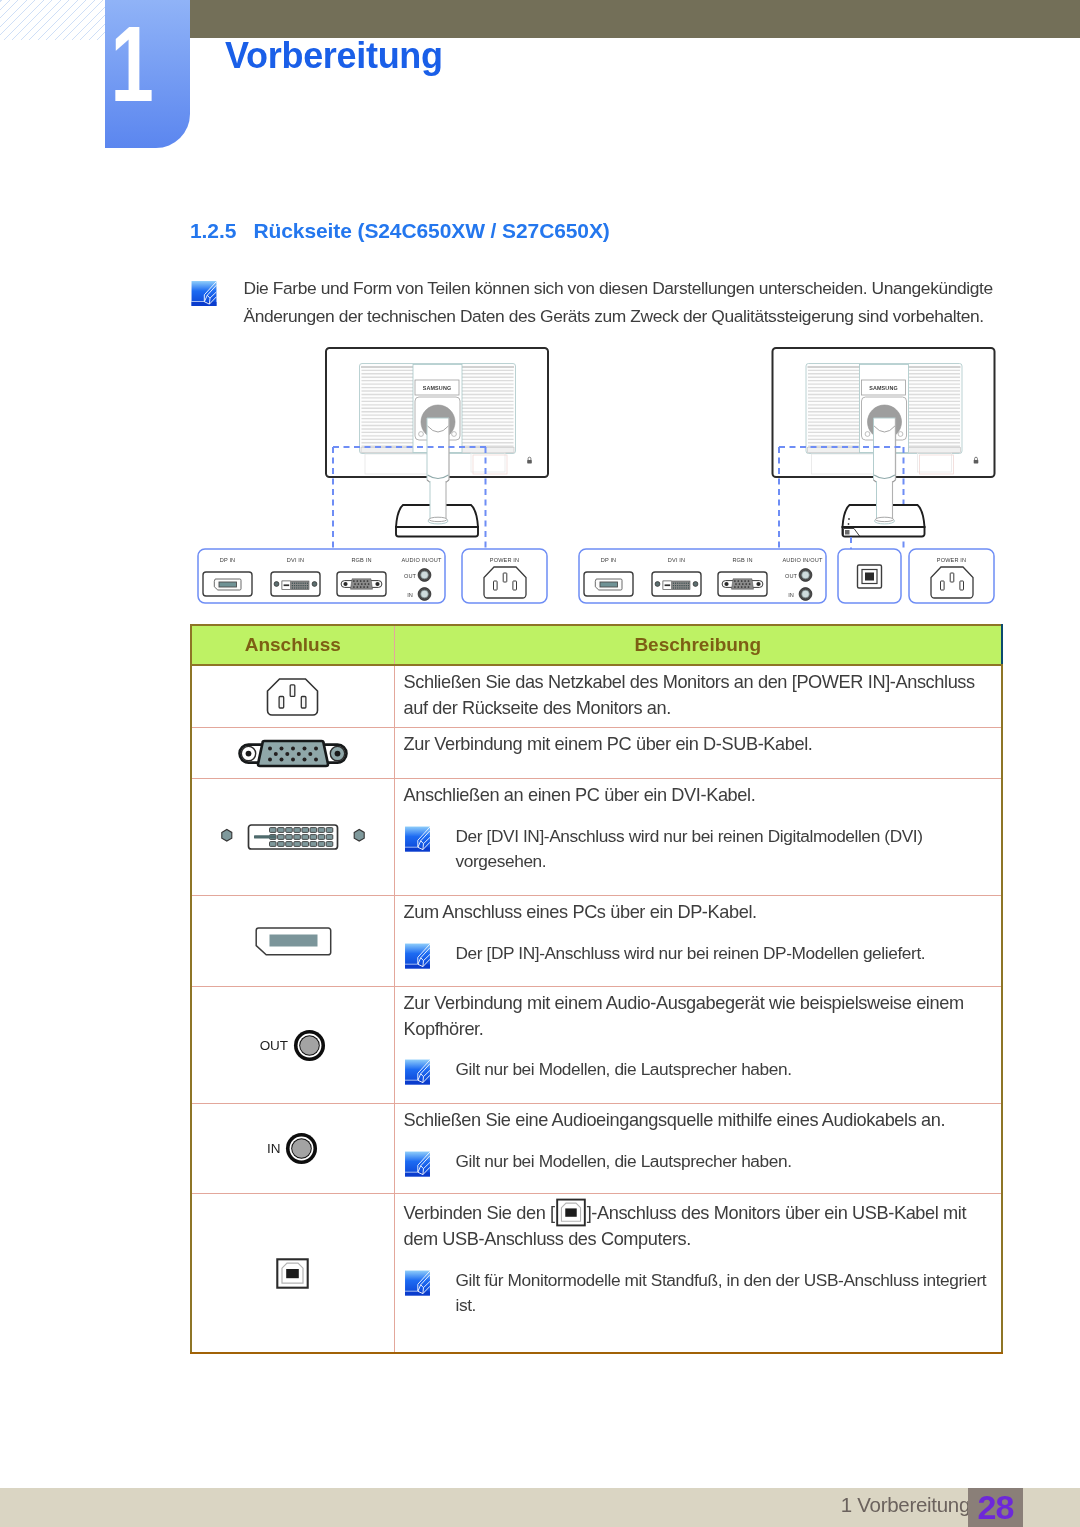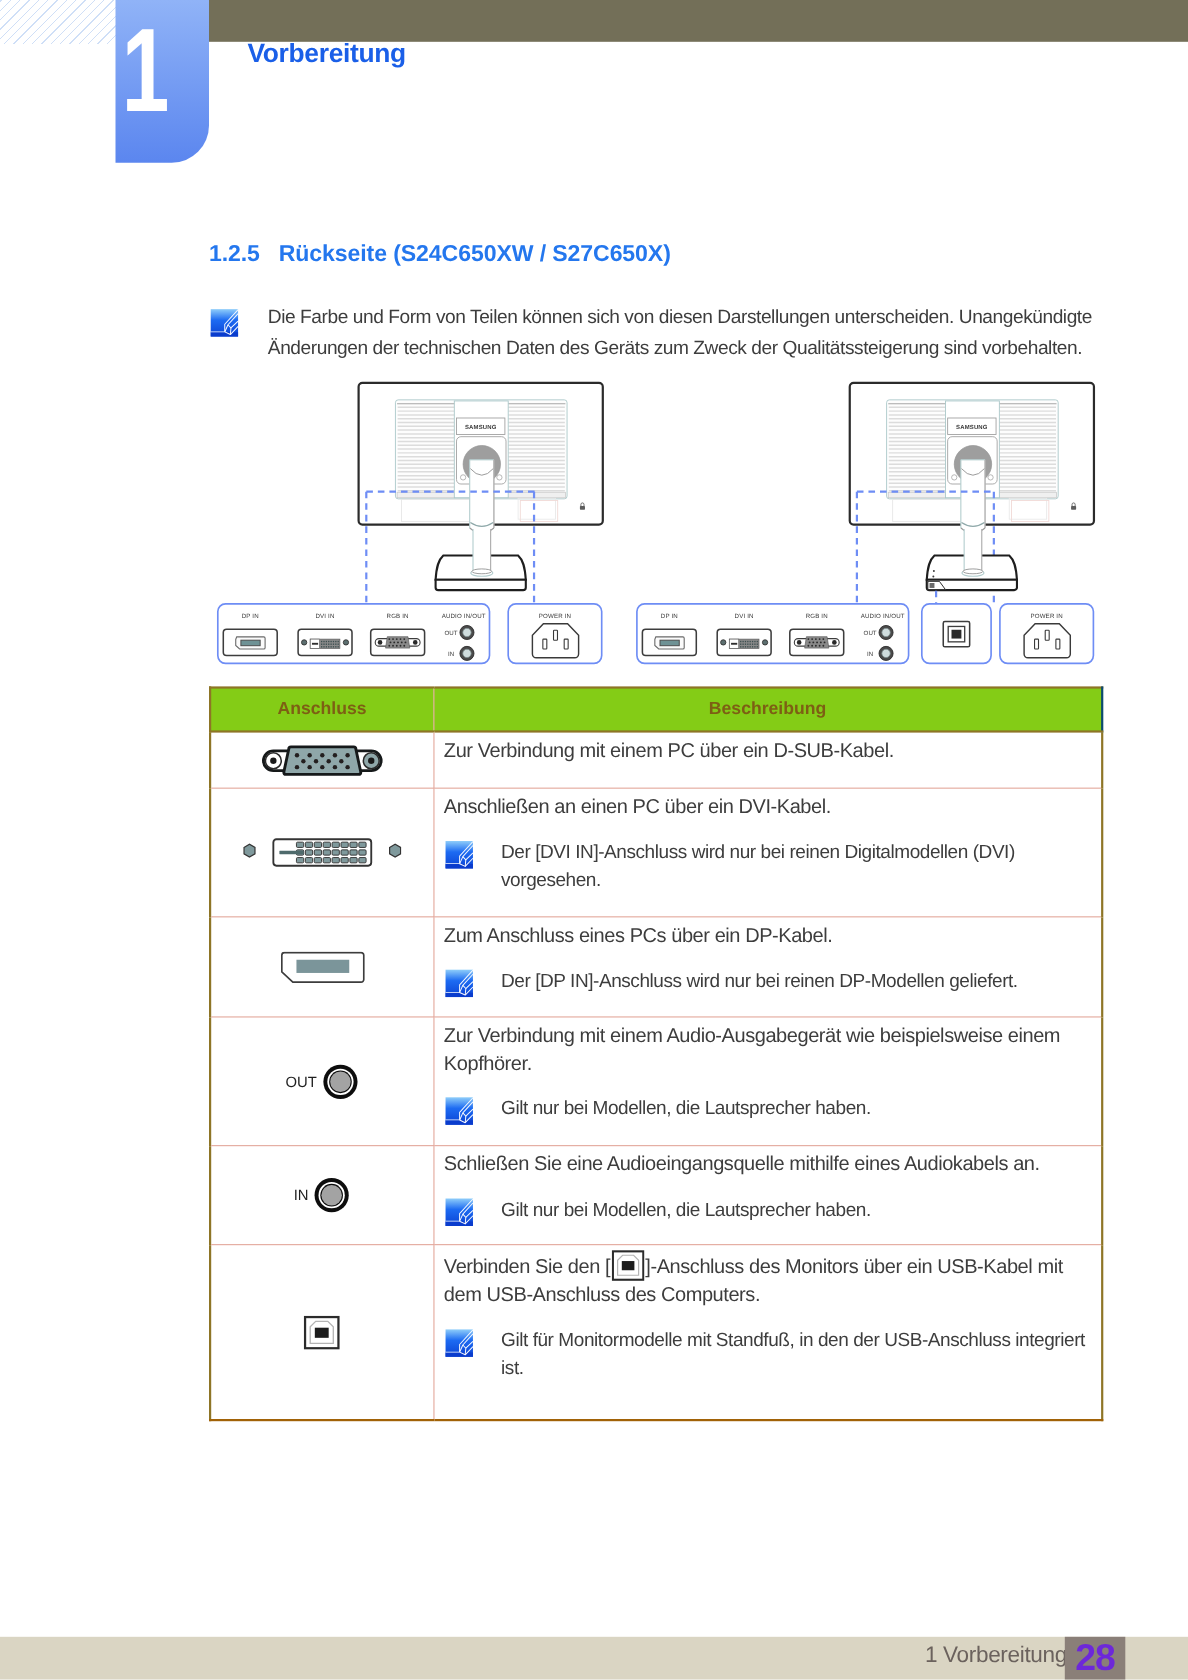"Vorbereitung" .chaptitle { font-size: 24px -> 36px }
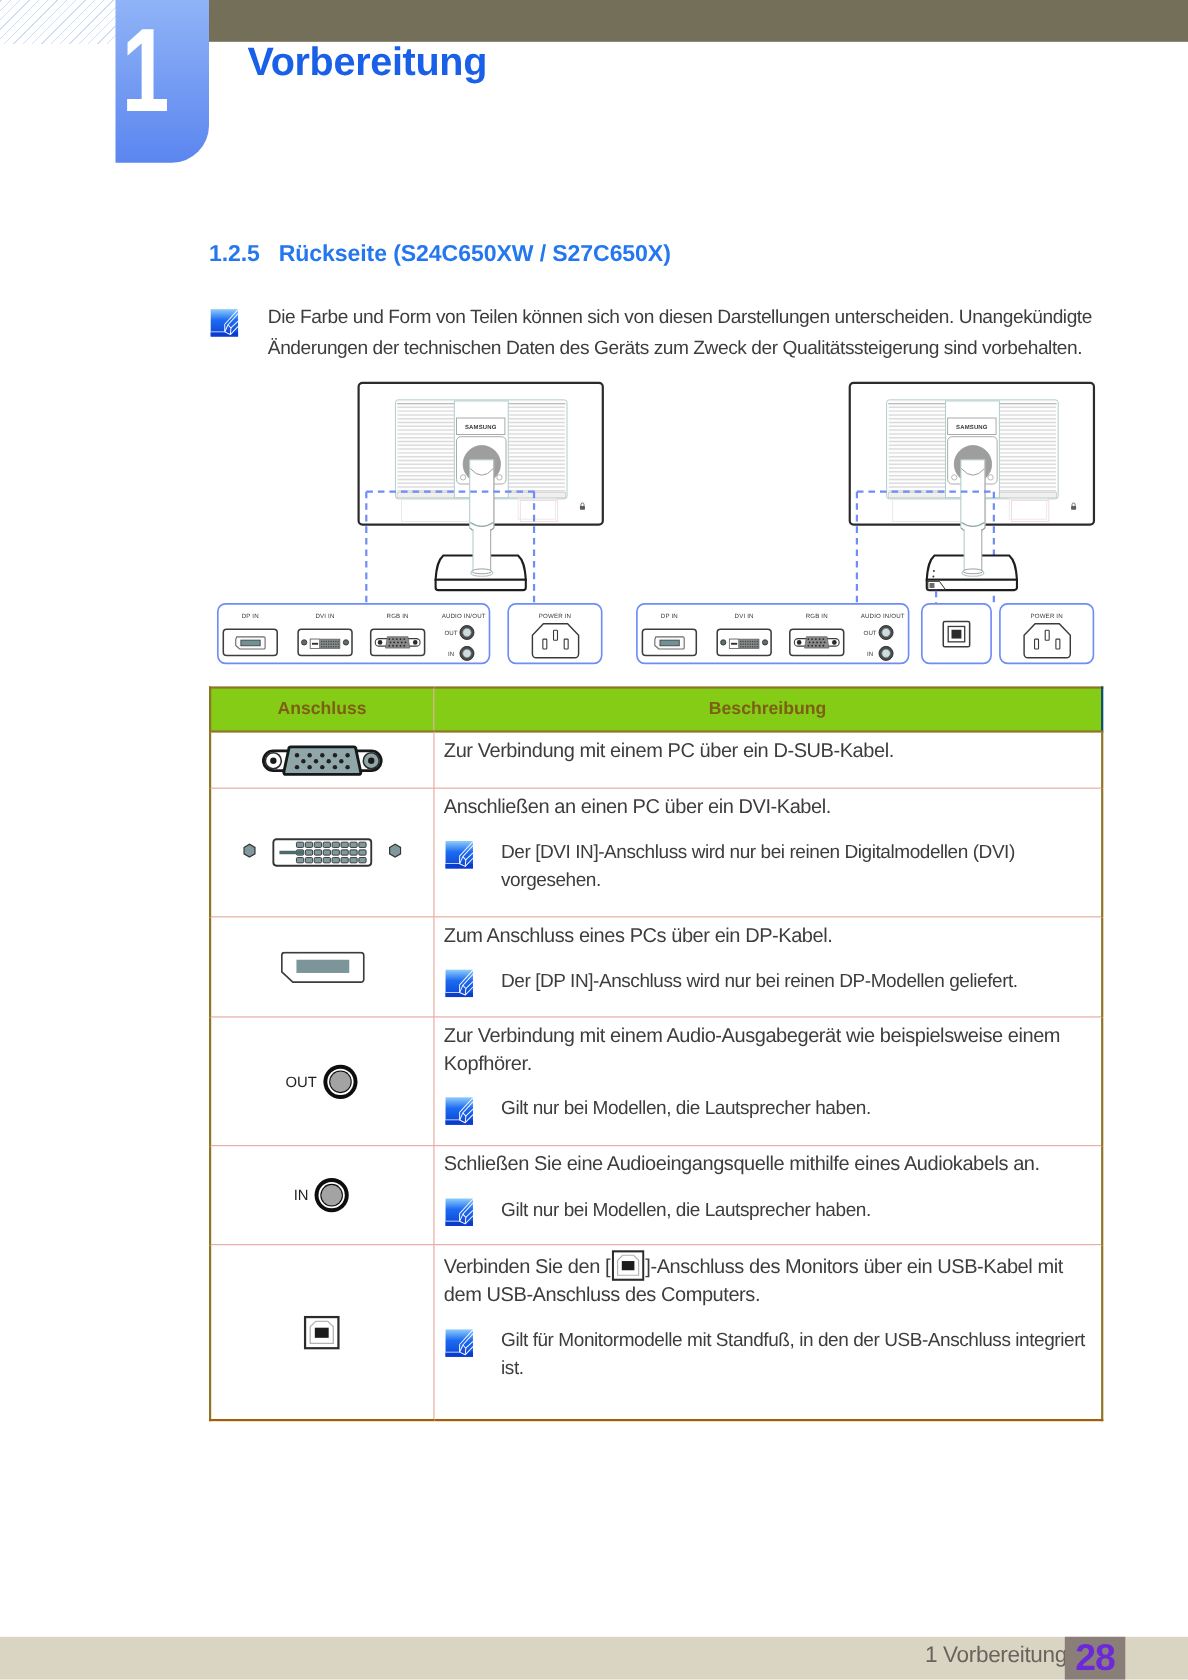"Anschluss" table.conn thead th { background: #84cc16 -> #bef264; font-size: 16px -> 19px }
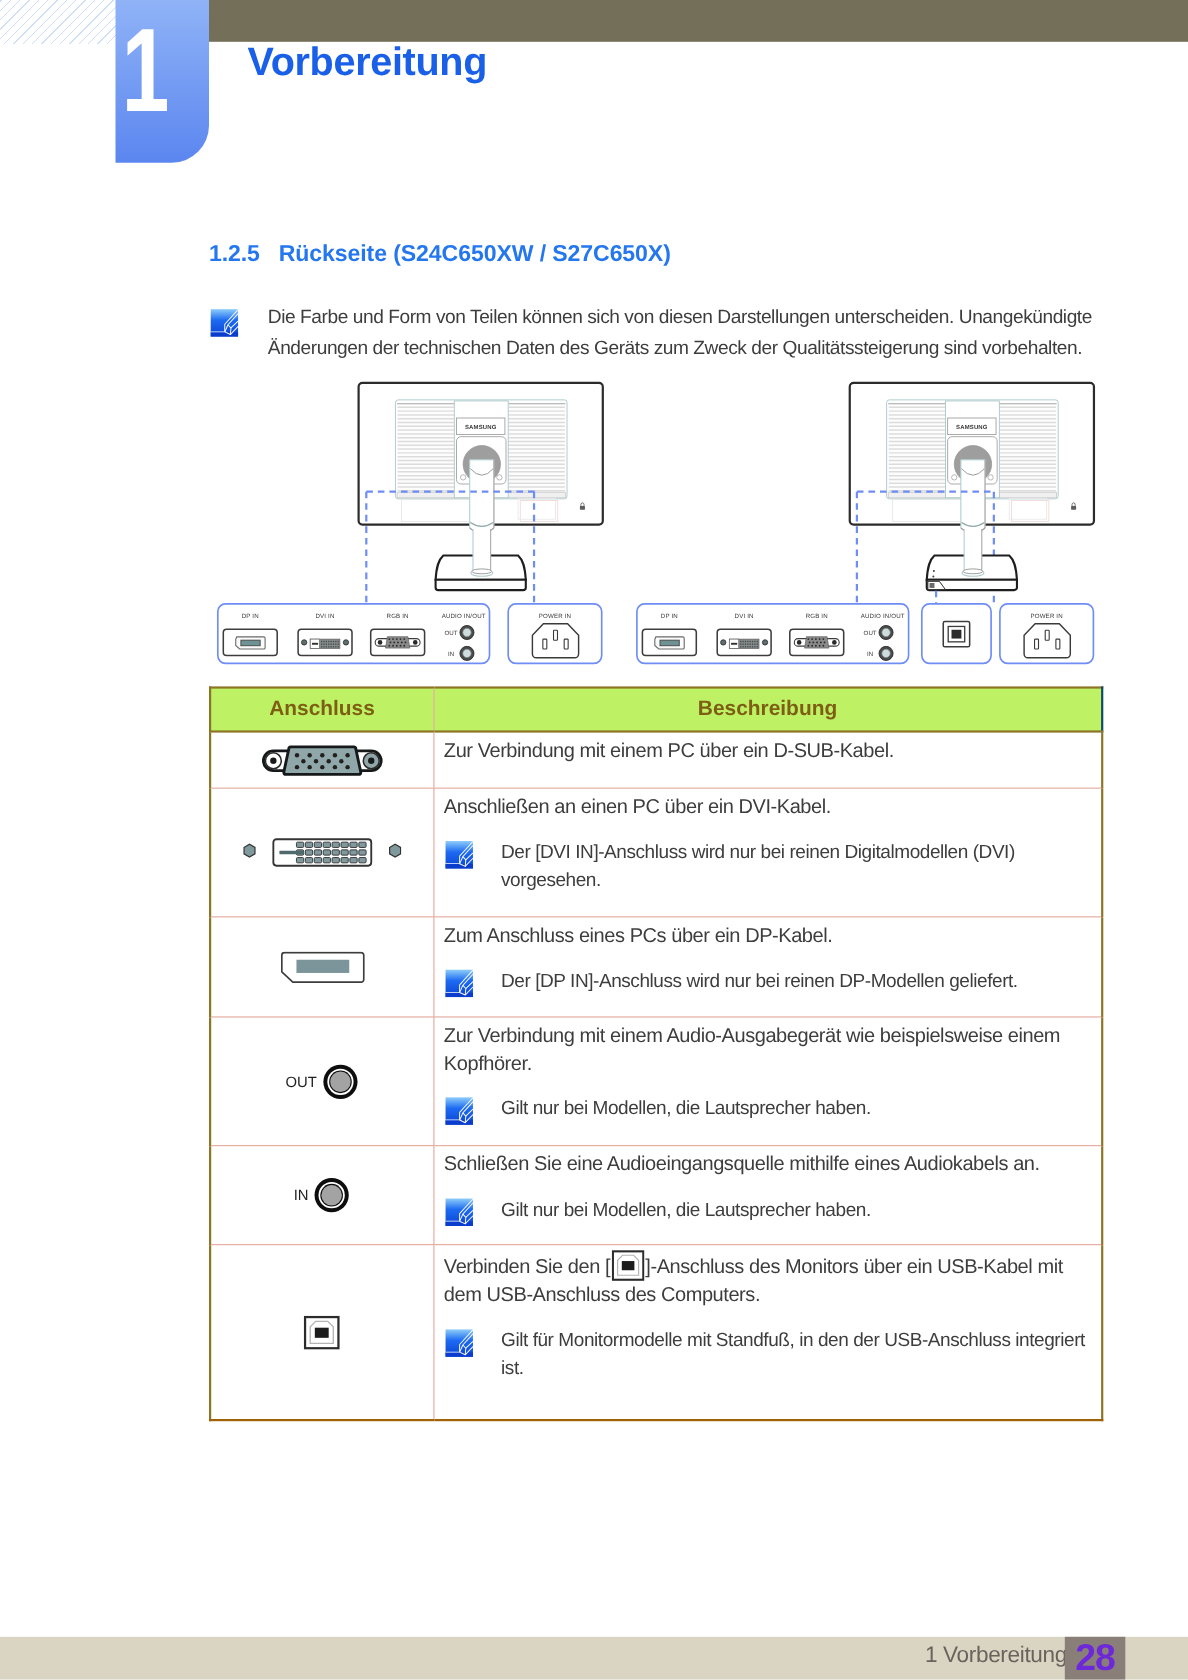"Schließen Sie das Netzkabel des" tr.r0 { html: none -> <tr> <td><svg> <path></path> <rect></rect> <rect></rect> <rect></rect> </svg></td> <td> <p>Schließen Sie das Netzkabel des Monitors an den [POWER IN]-Anschluss auf der Rückseite des Monitors an.</p> </td> </tr> }
